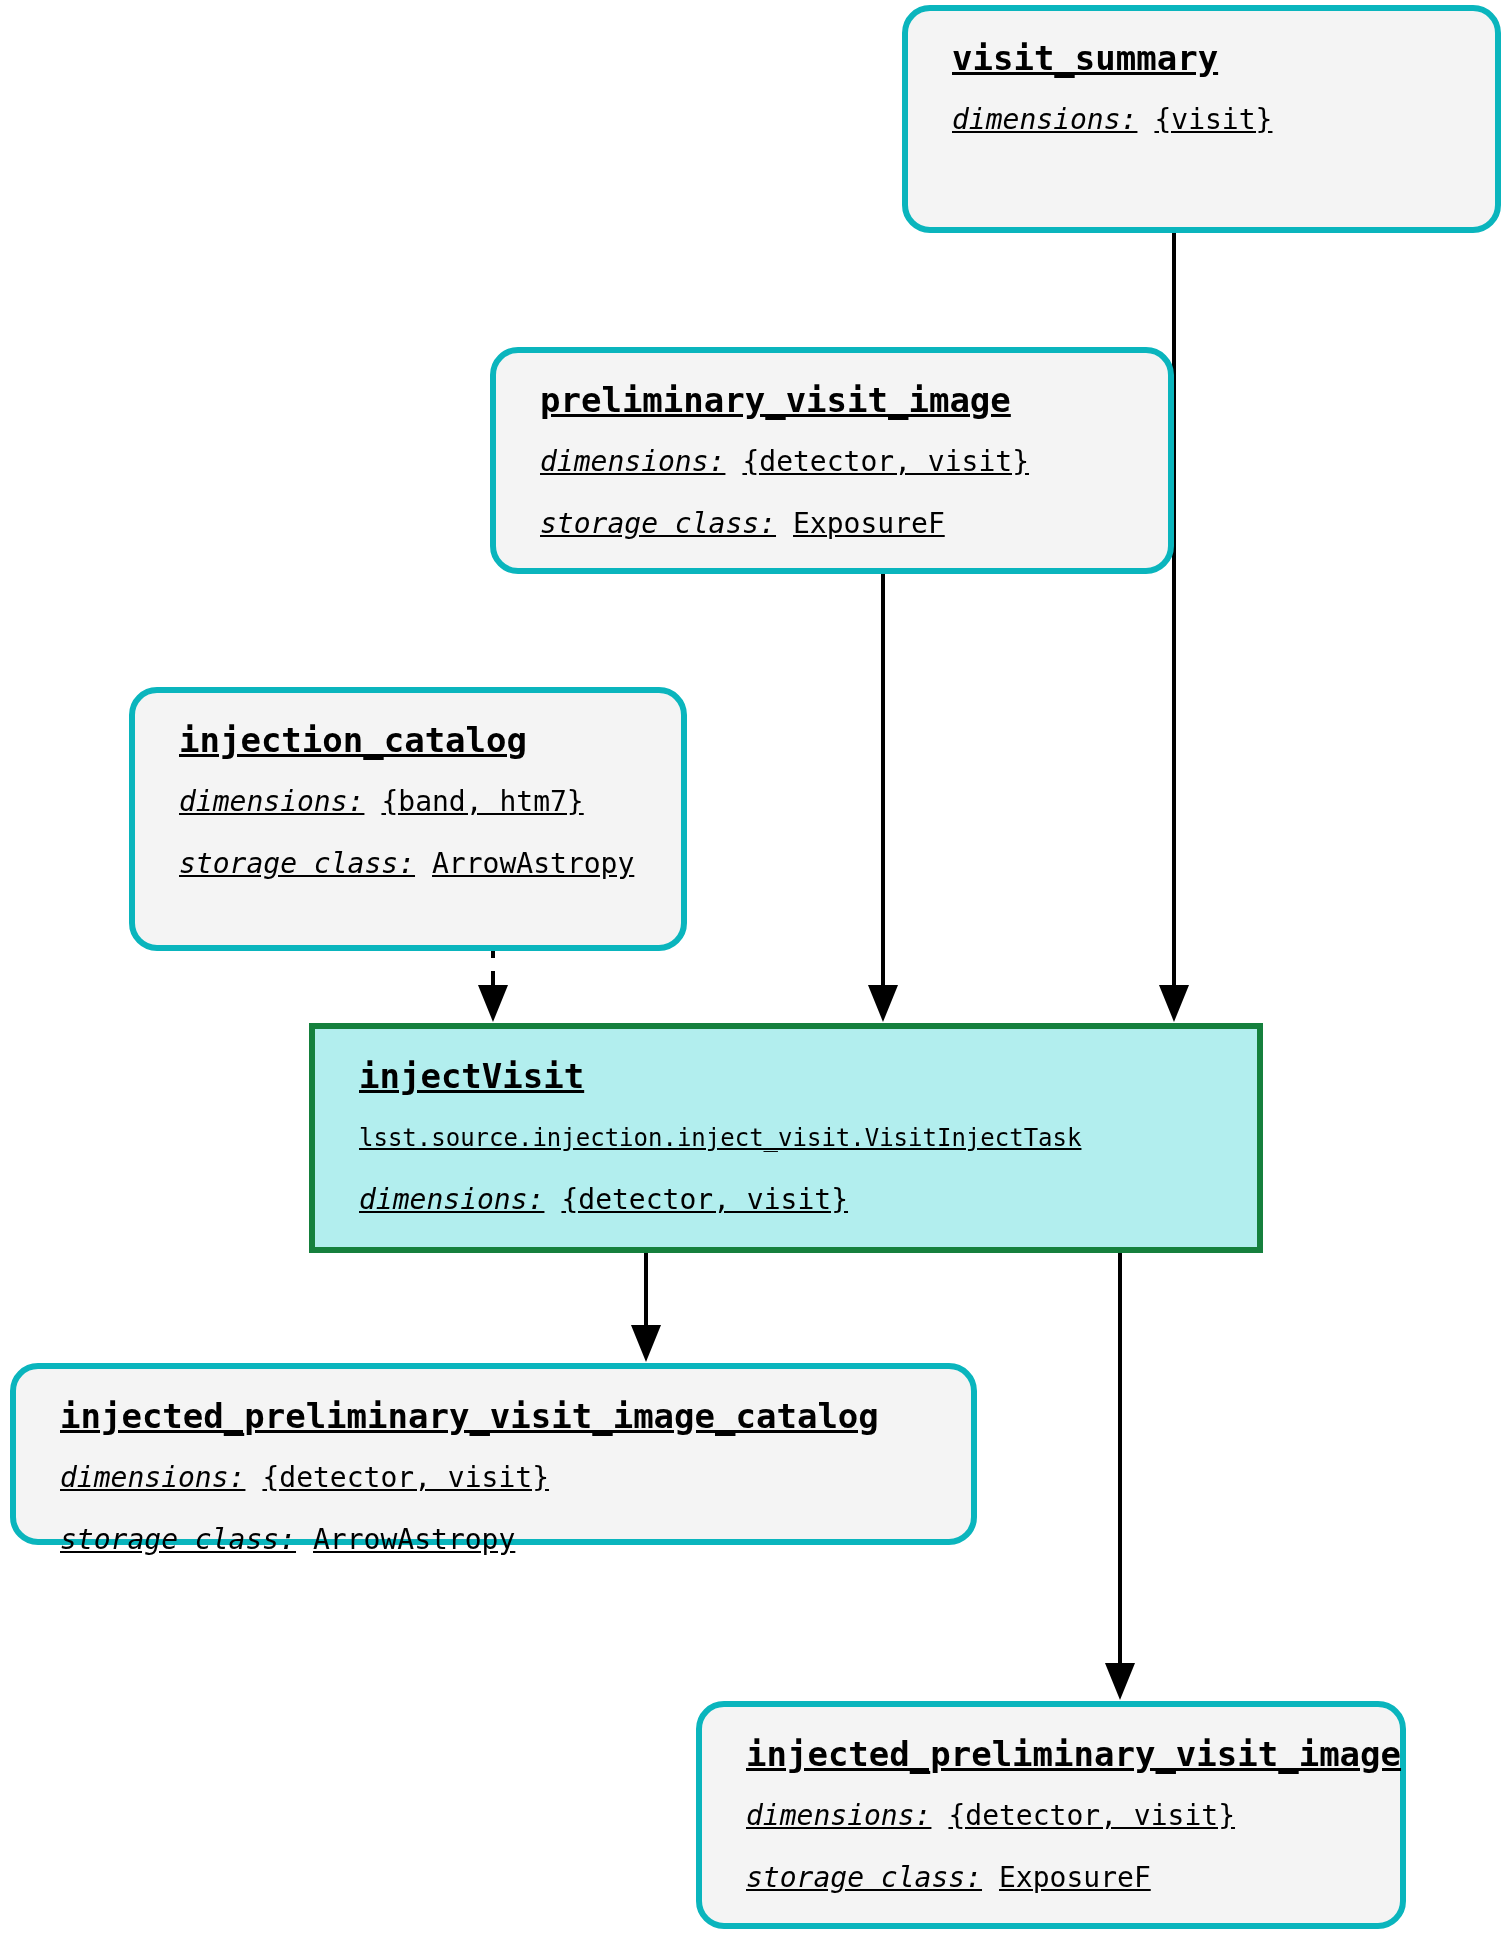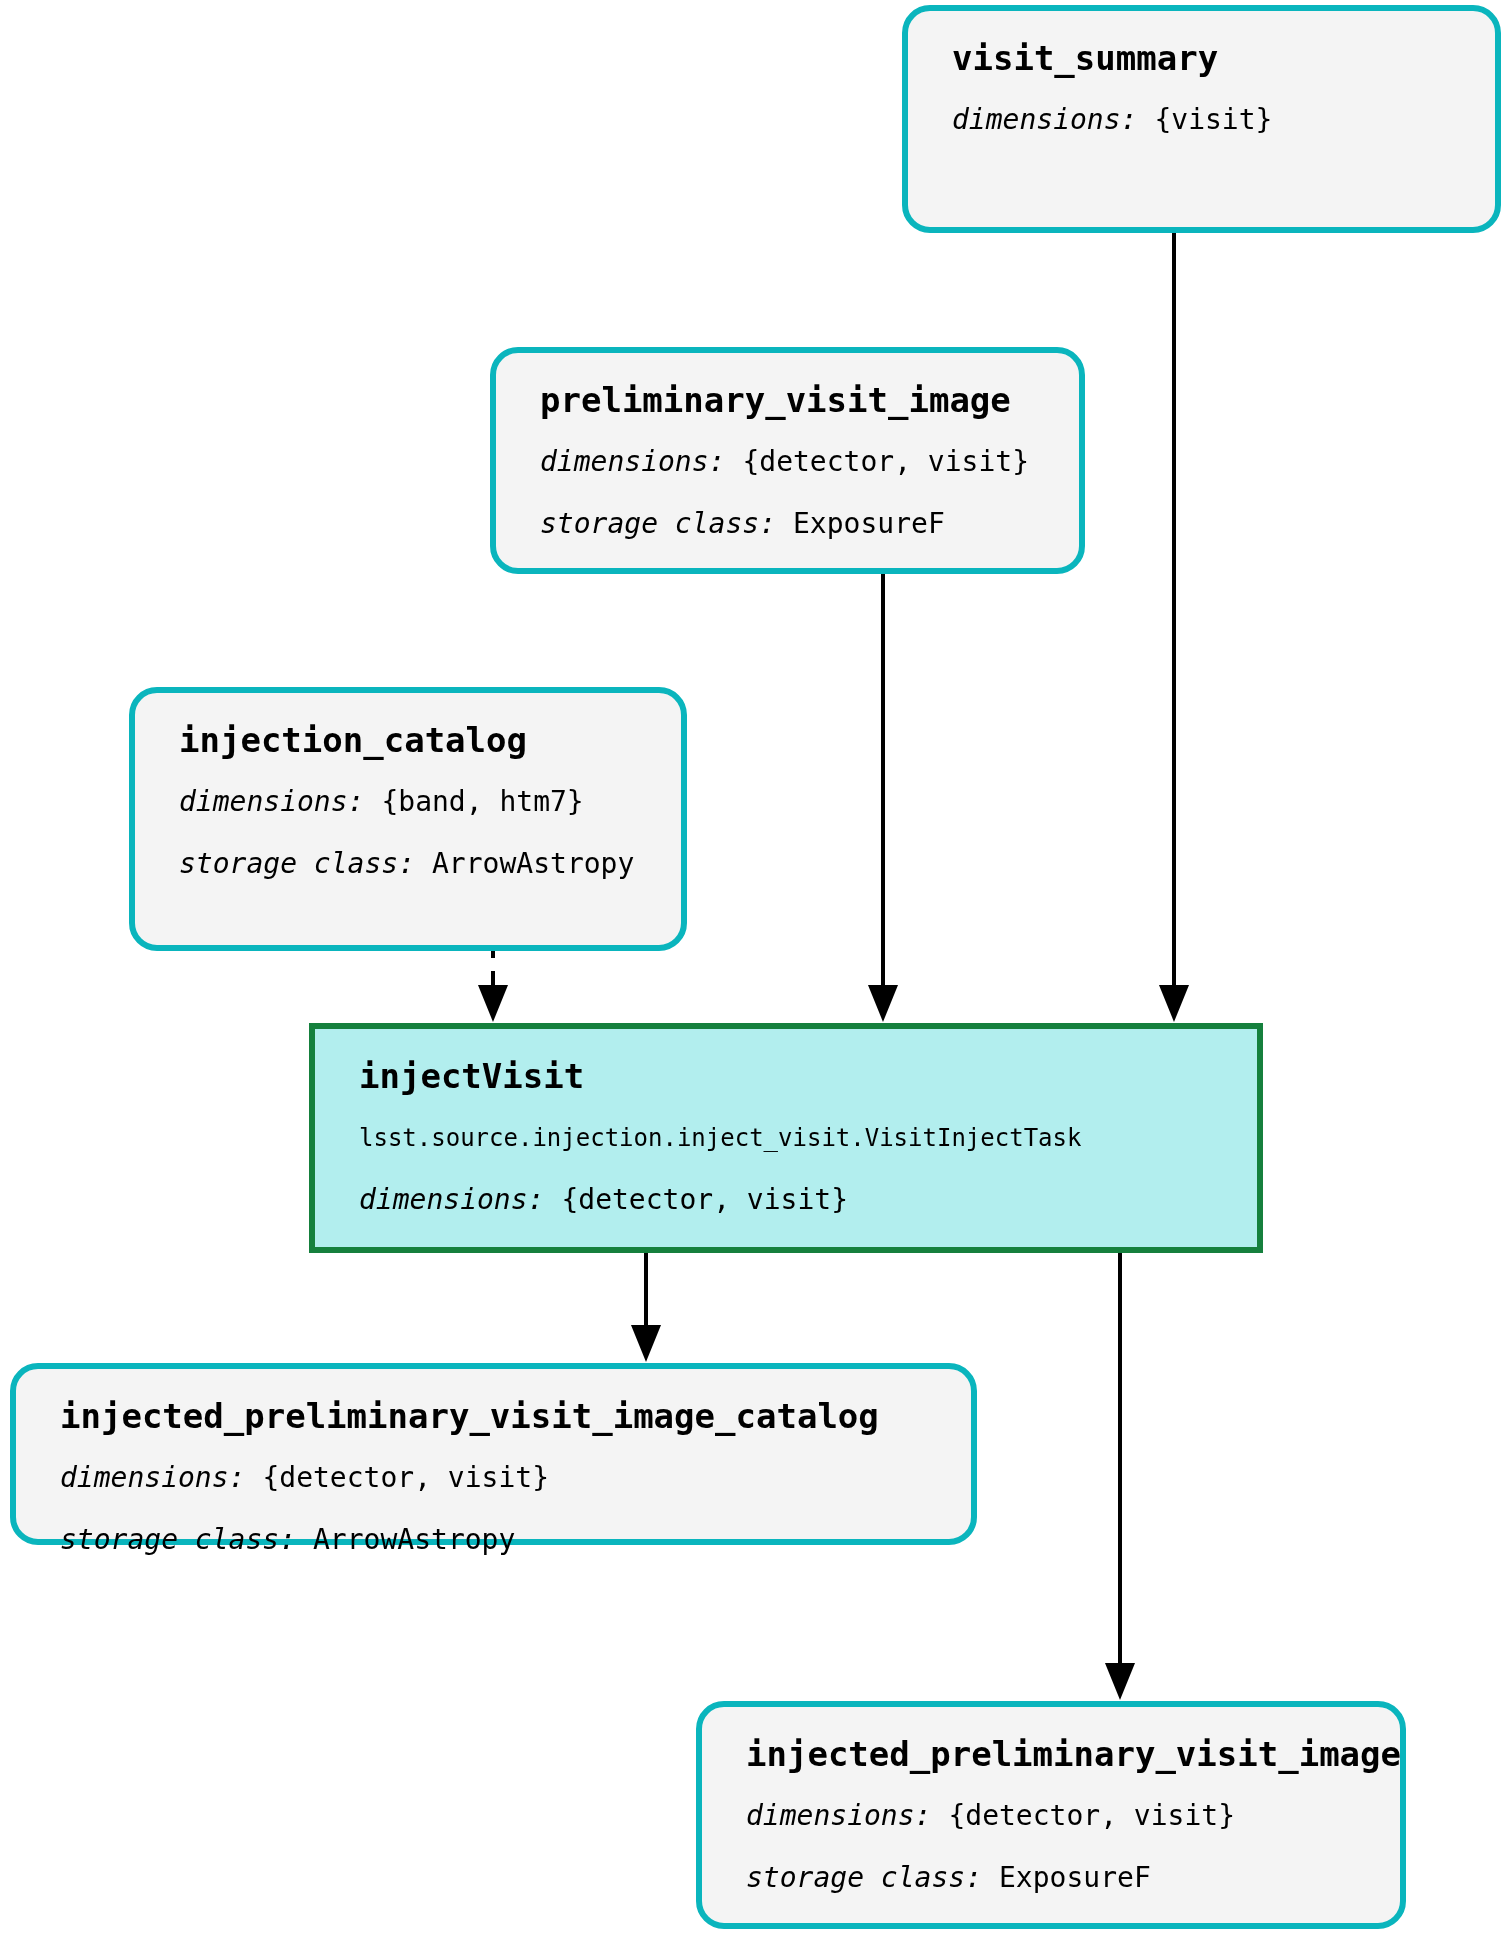"visit_summary" .node { text-decoration: none -> underline }
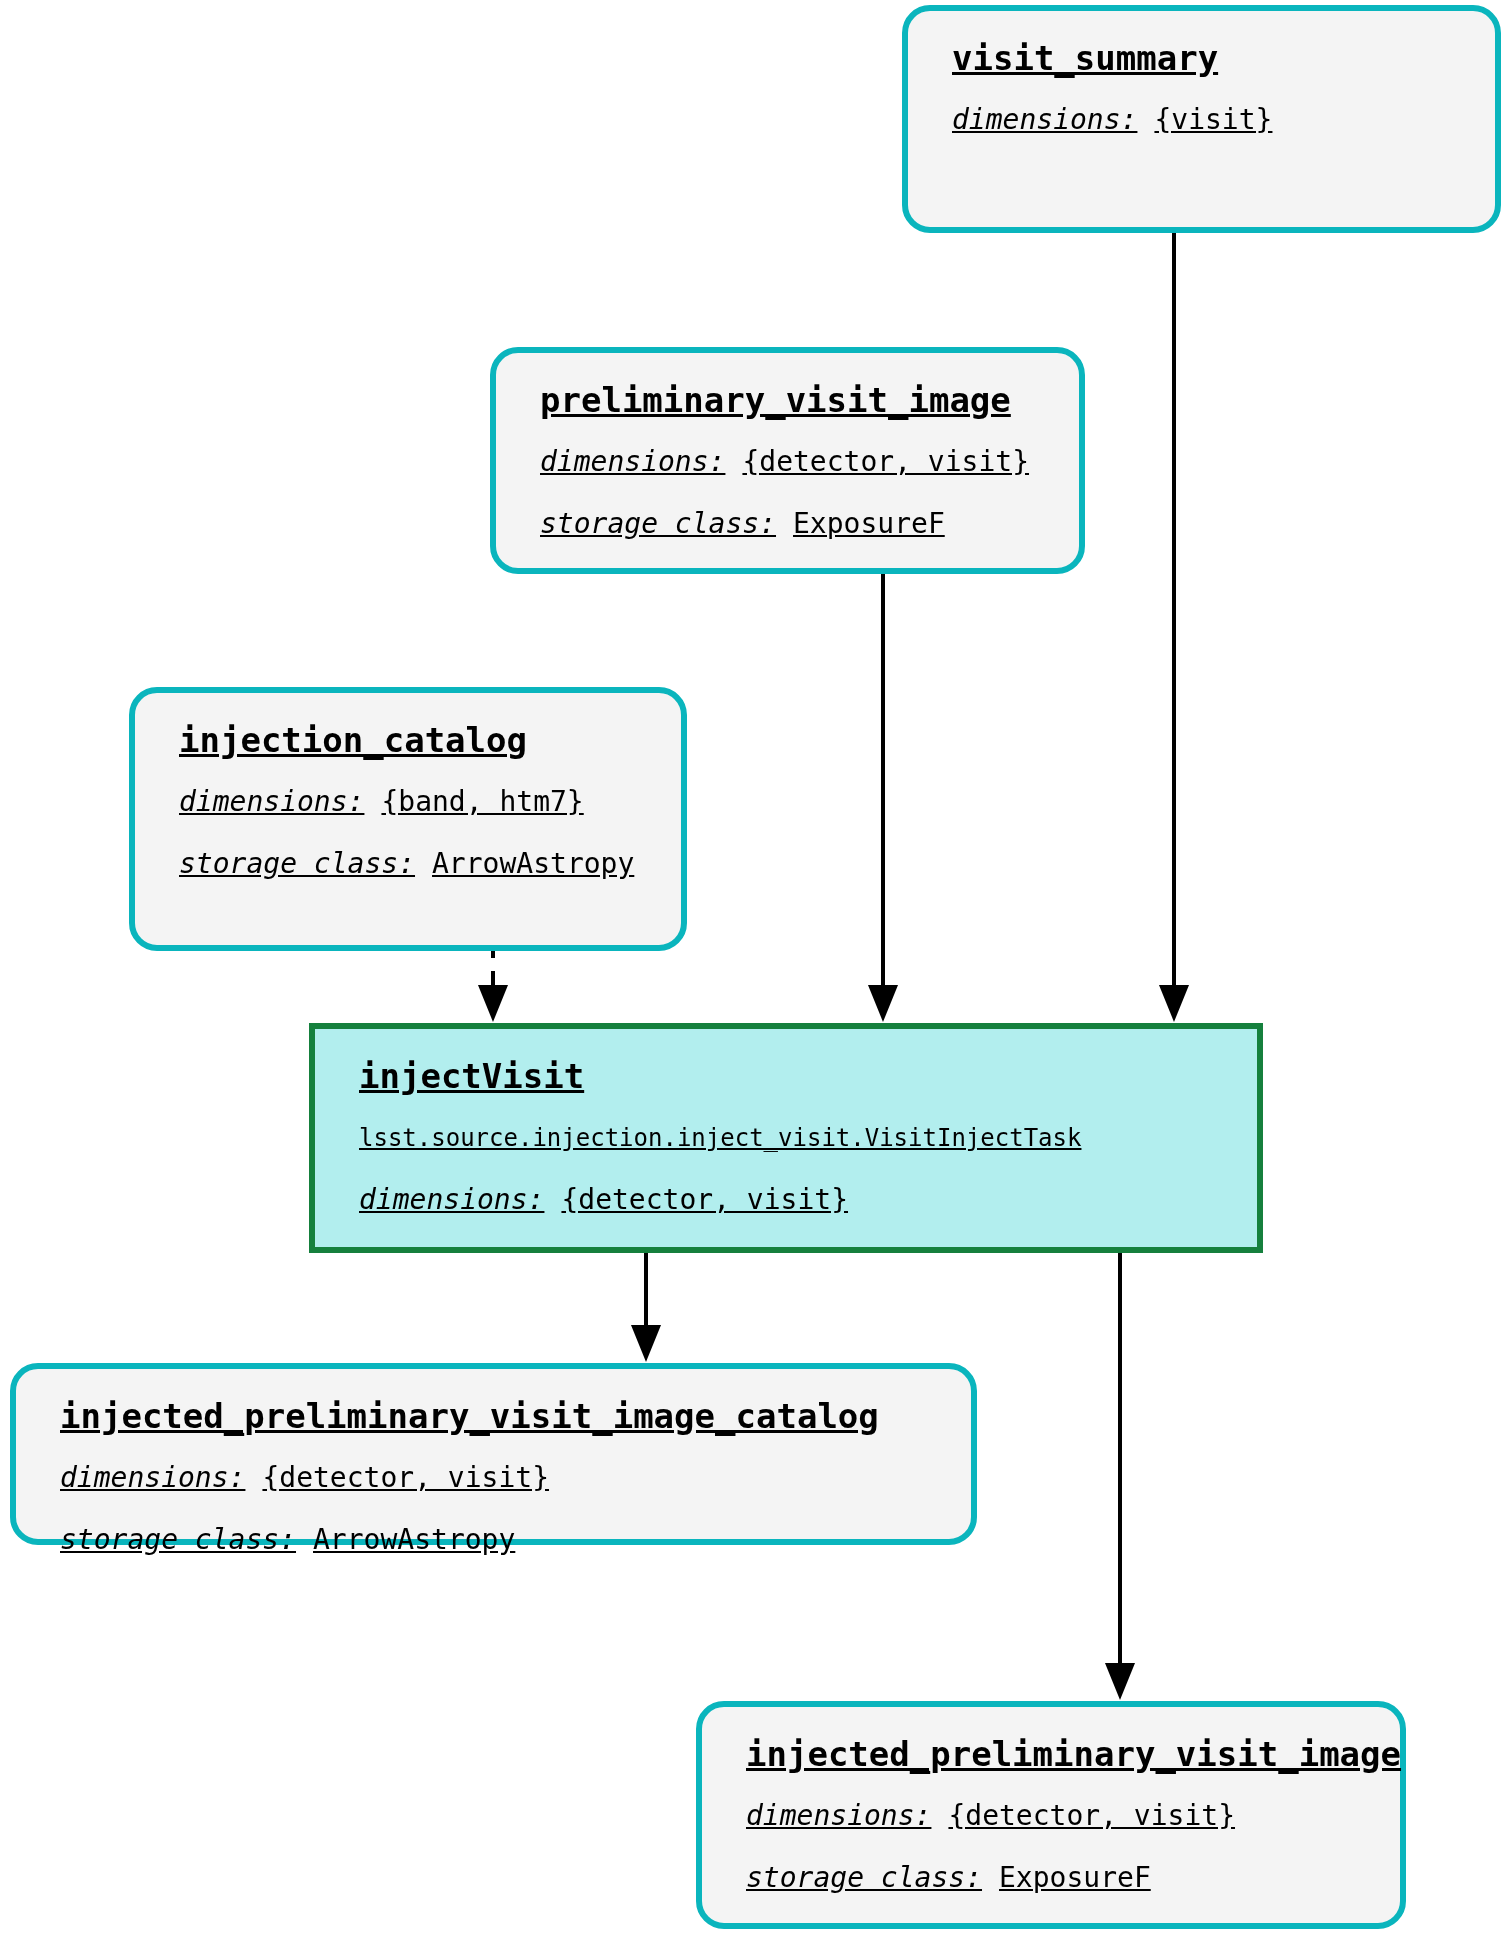"preliminary_visit_image" #n-preliminary-visit-image { width: 595px -> 684px }
